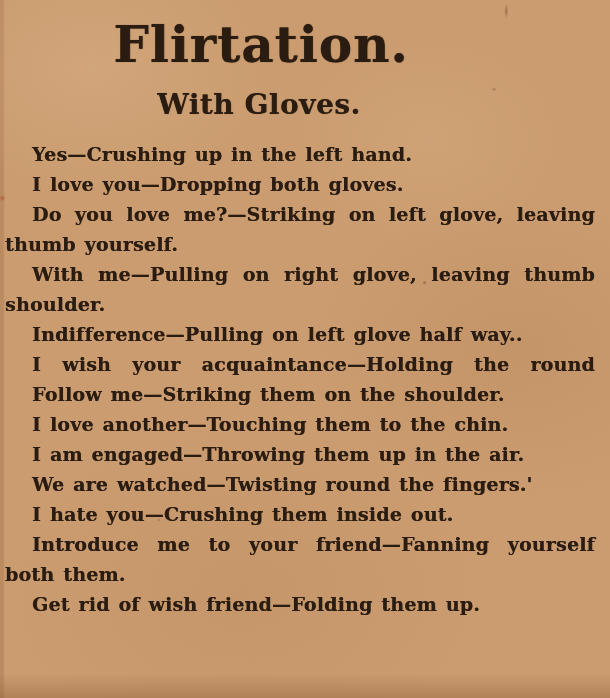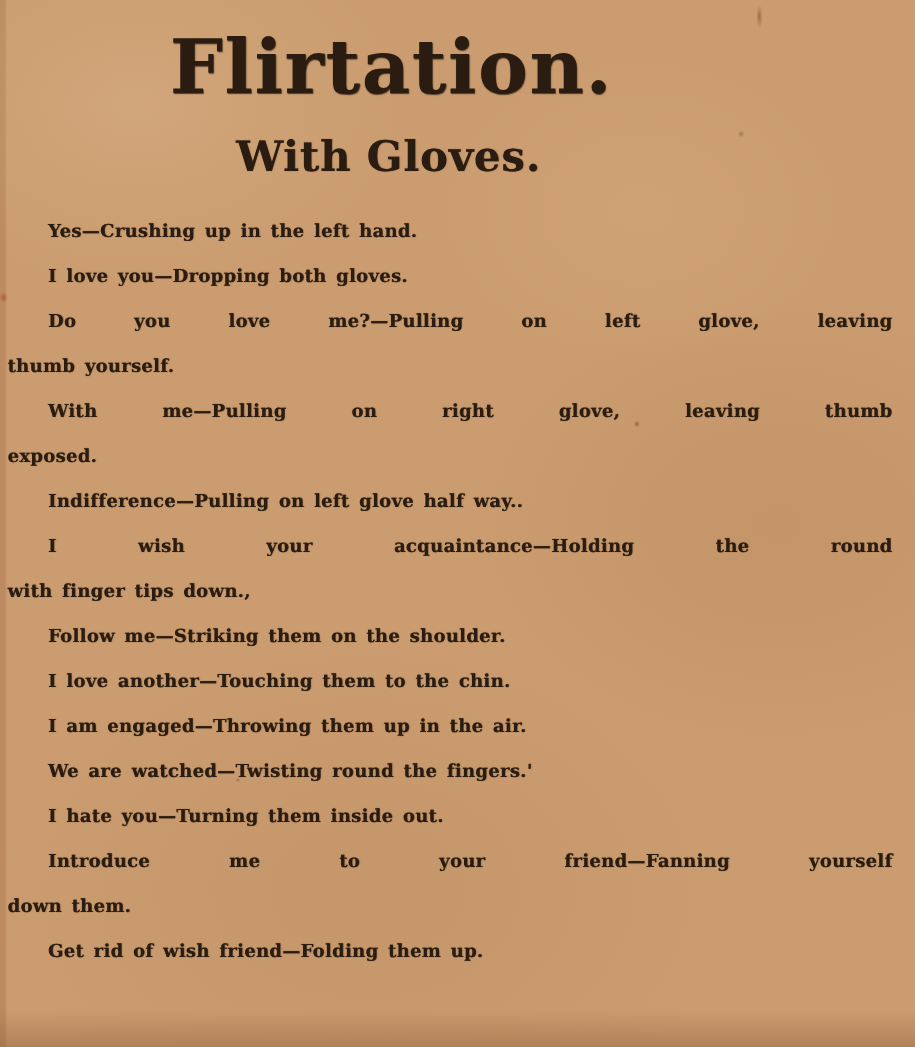"Yes—Crushing up in the left" .bodytext { font-size: 12px -> 19px }
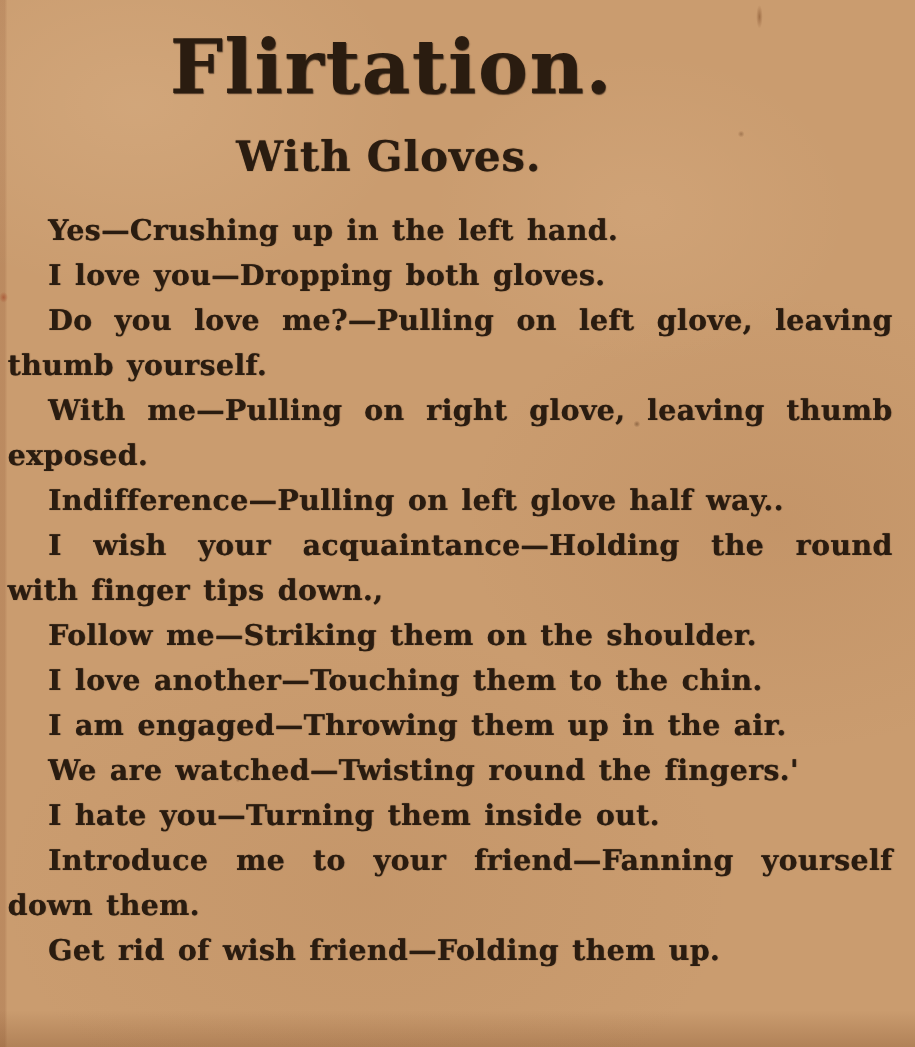"Do you love me?—Pulling on" div.line { text: Pulling -> Striking }
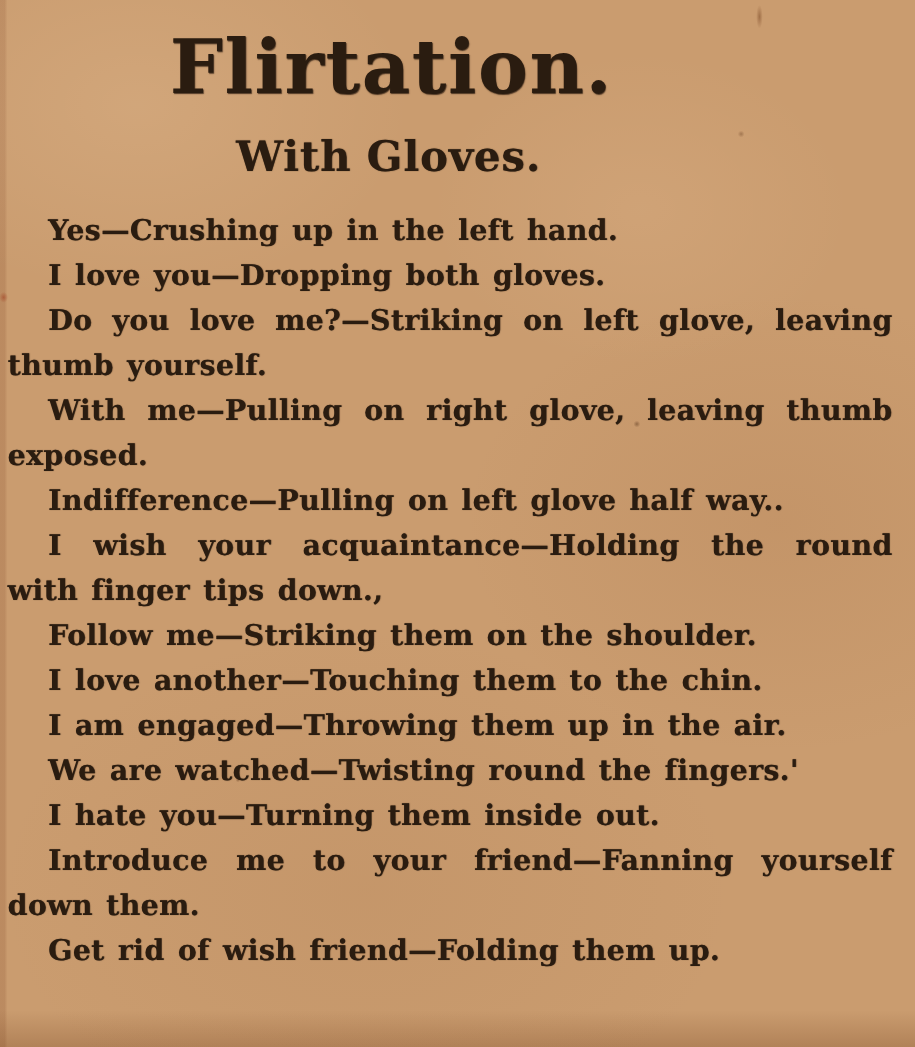"exposed." div.line { text: exposed -> shoulder }
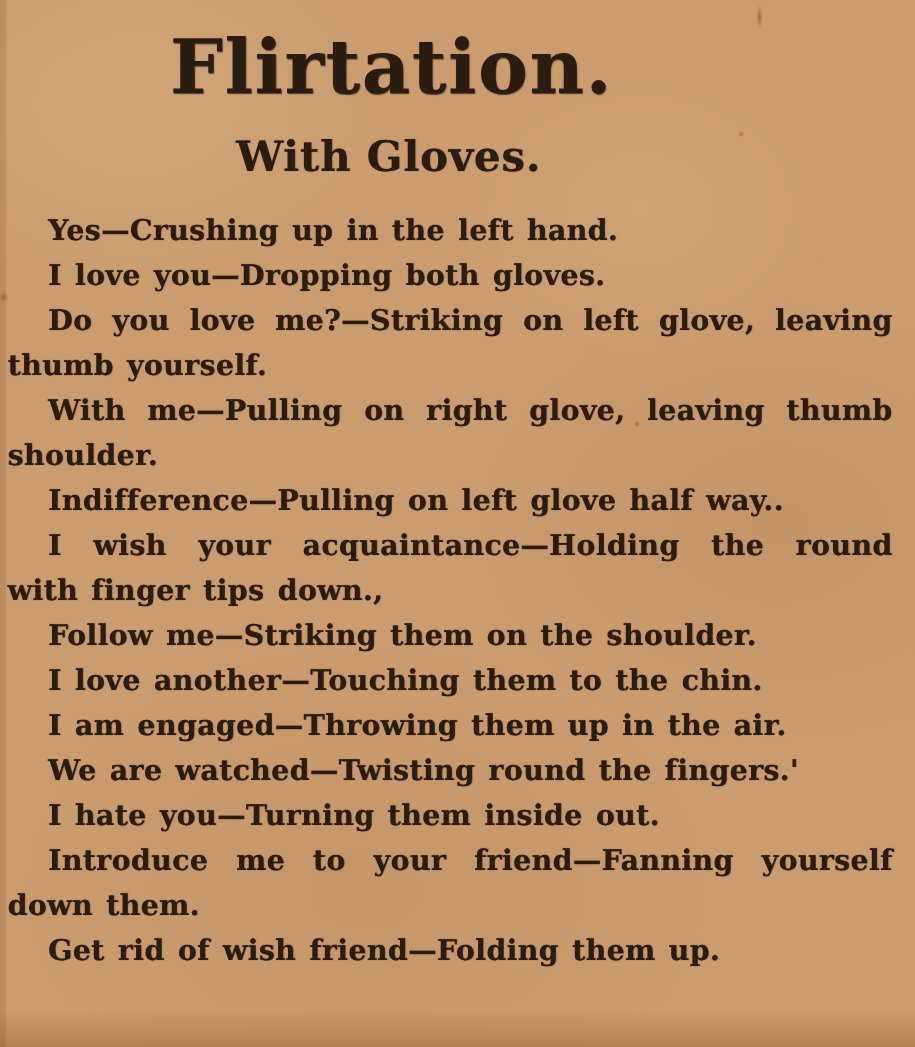"with finger tips down.," div.line { html: <div>with finger tips down.,</div> -> none }
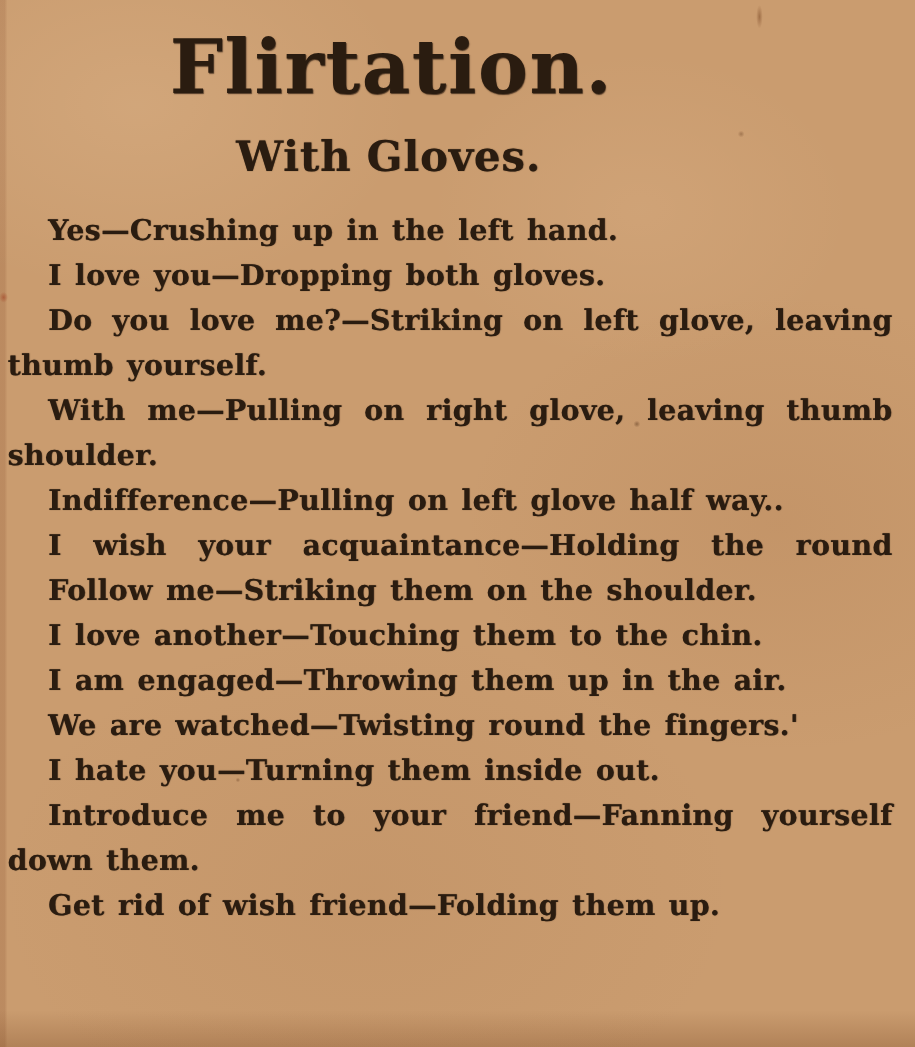"I hate you—Turning them inside" div.line { text: Turning -> Crushing }
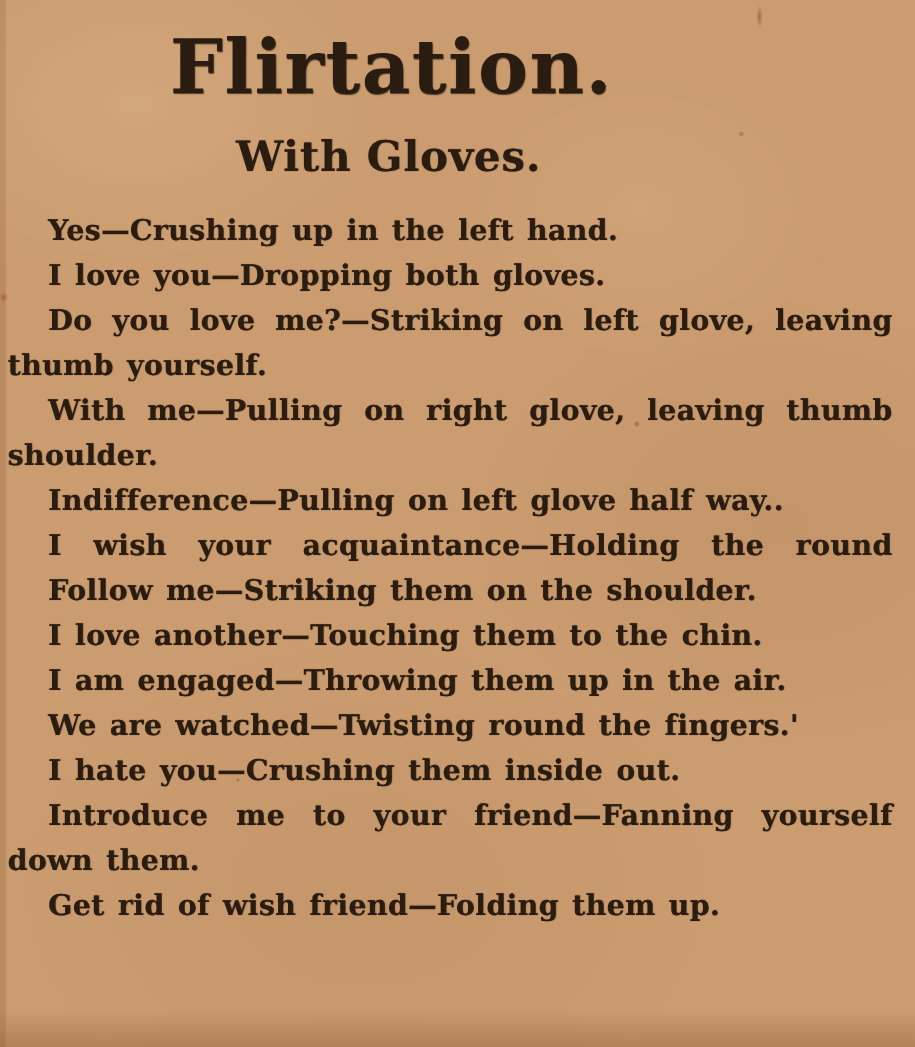"down them." div.line { text: down -> both }
